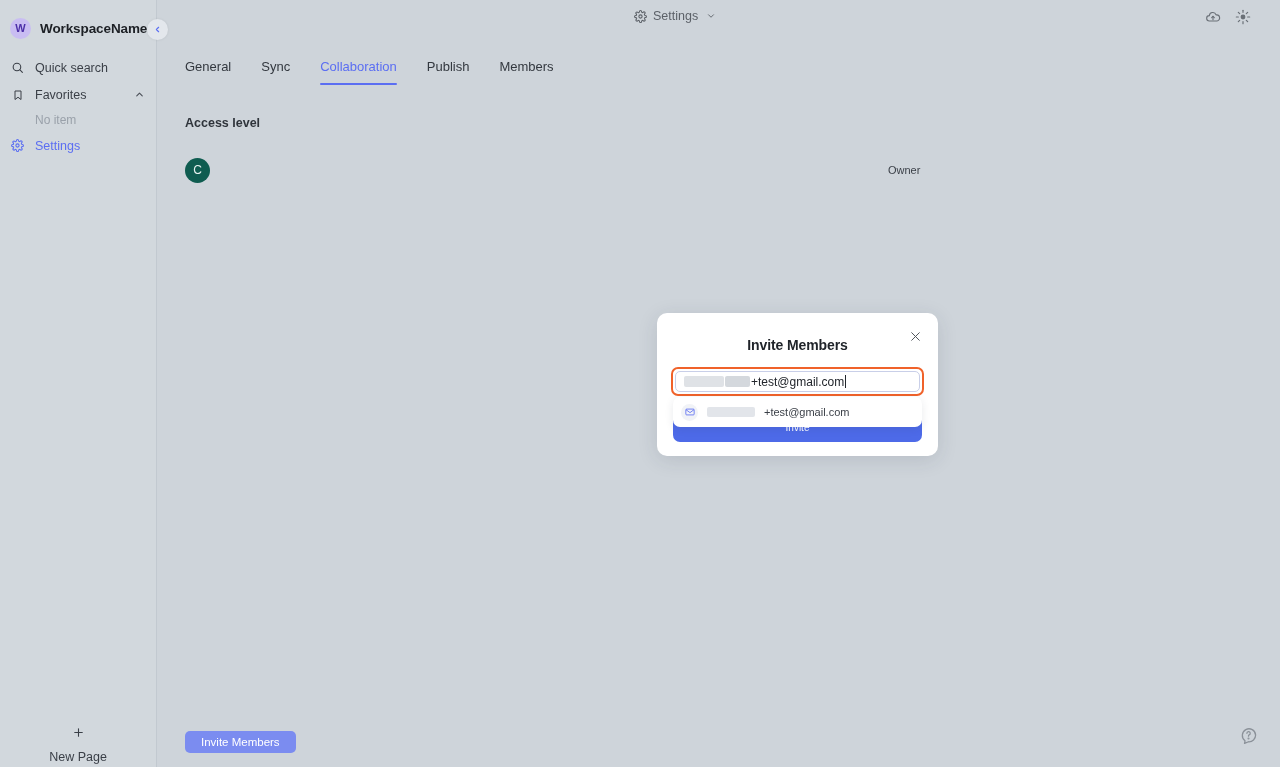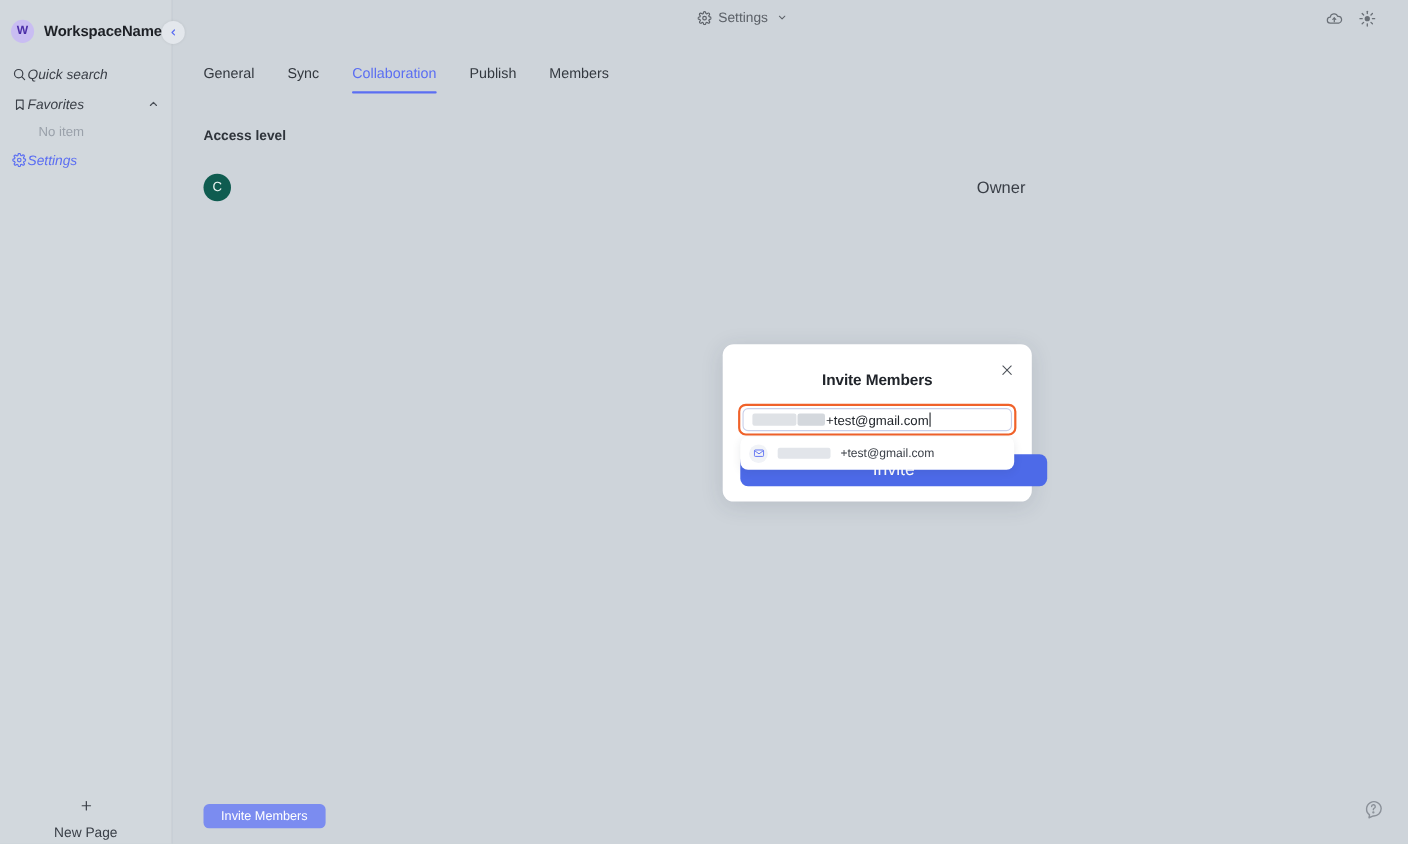"Quick search" .nav-item { font-style: italic -> none; gap: 0 -> 10px }
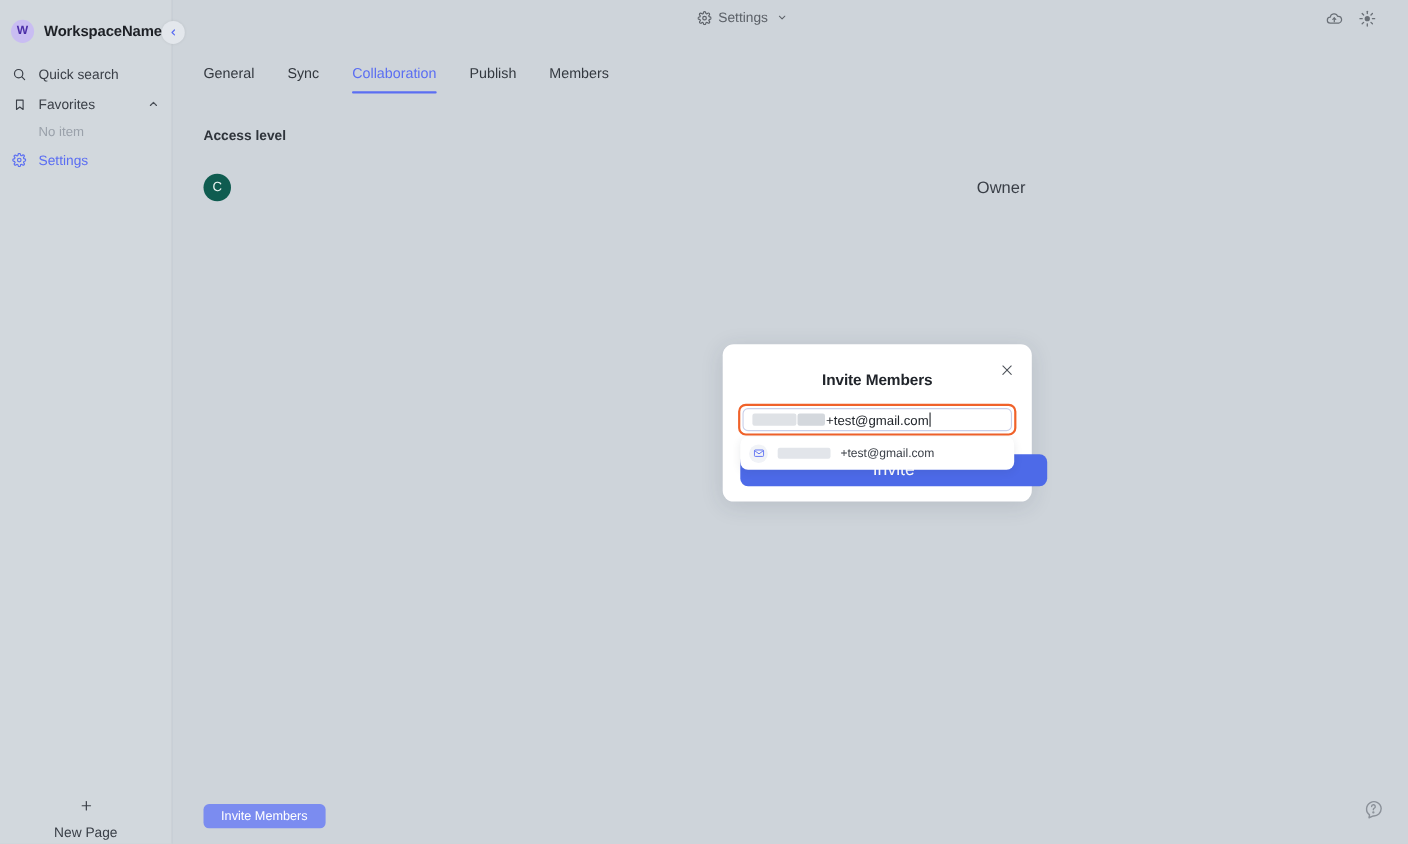"Owner" .row-access { font-size: 15px -> 11px }
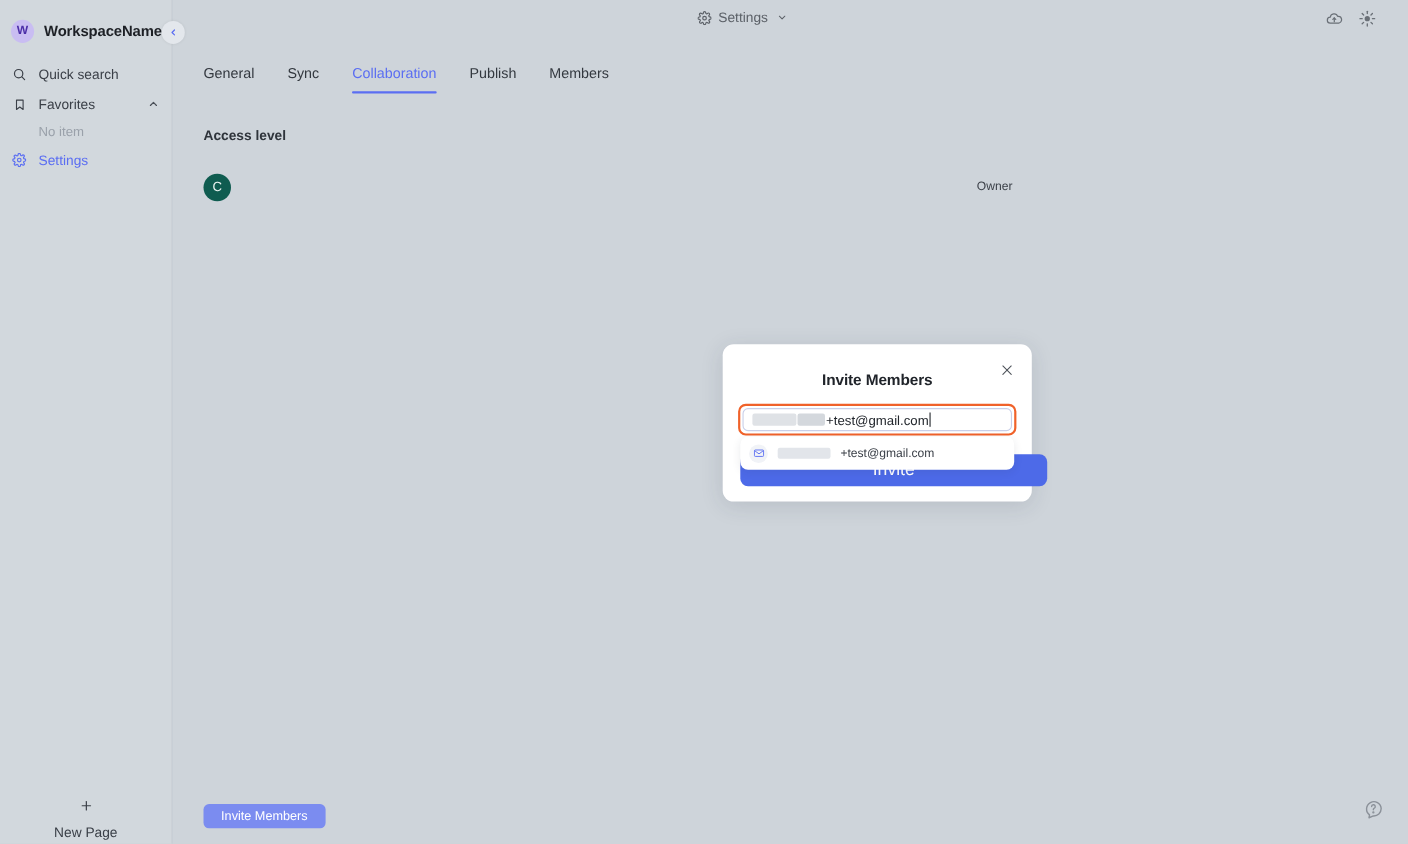"Invite" .modal-submit { font-size: 16px -> 10px; width: 279px -> 249px }
